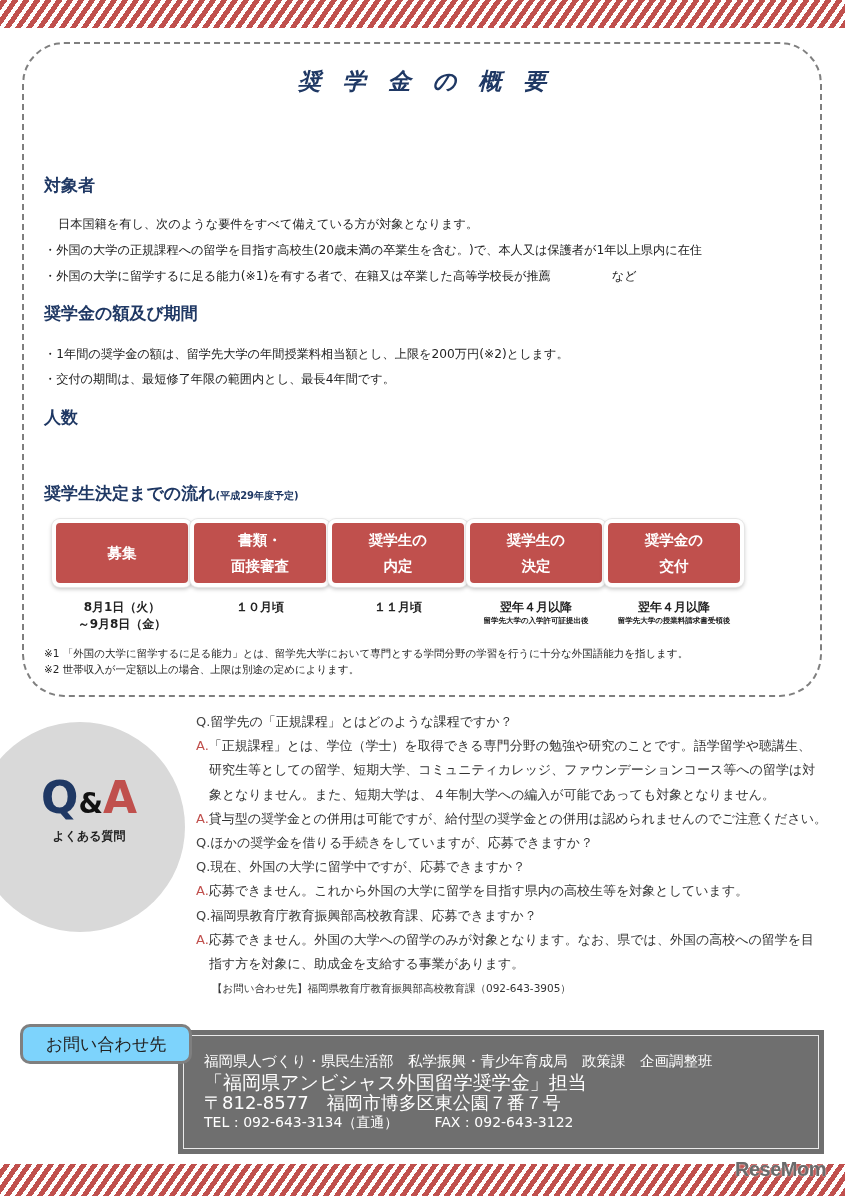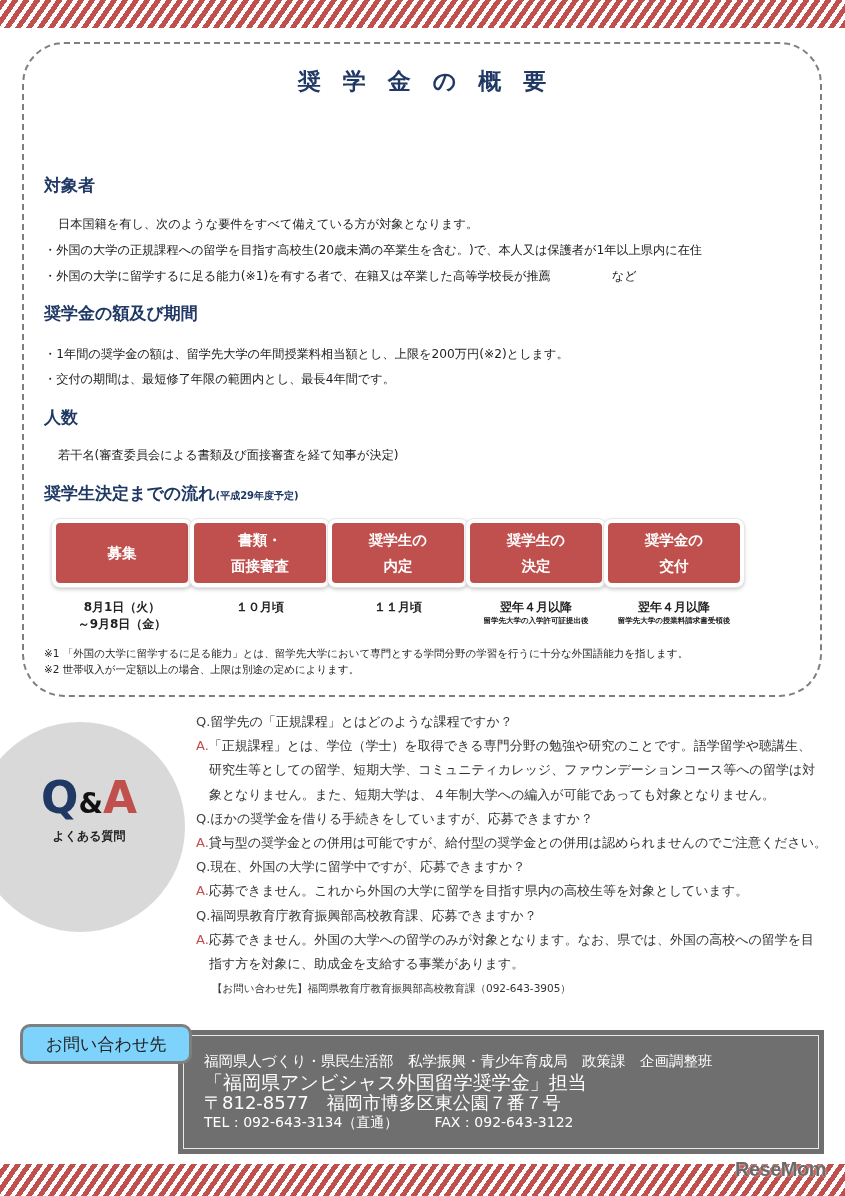"奨学金の概要" .overview-title { font-style: none -> italic }
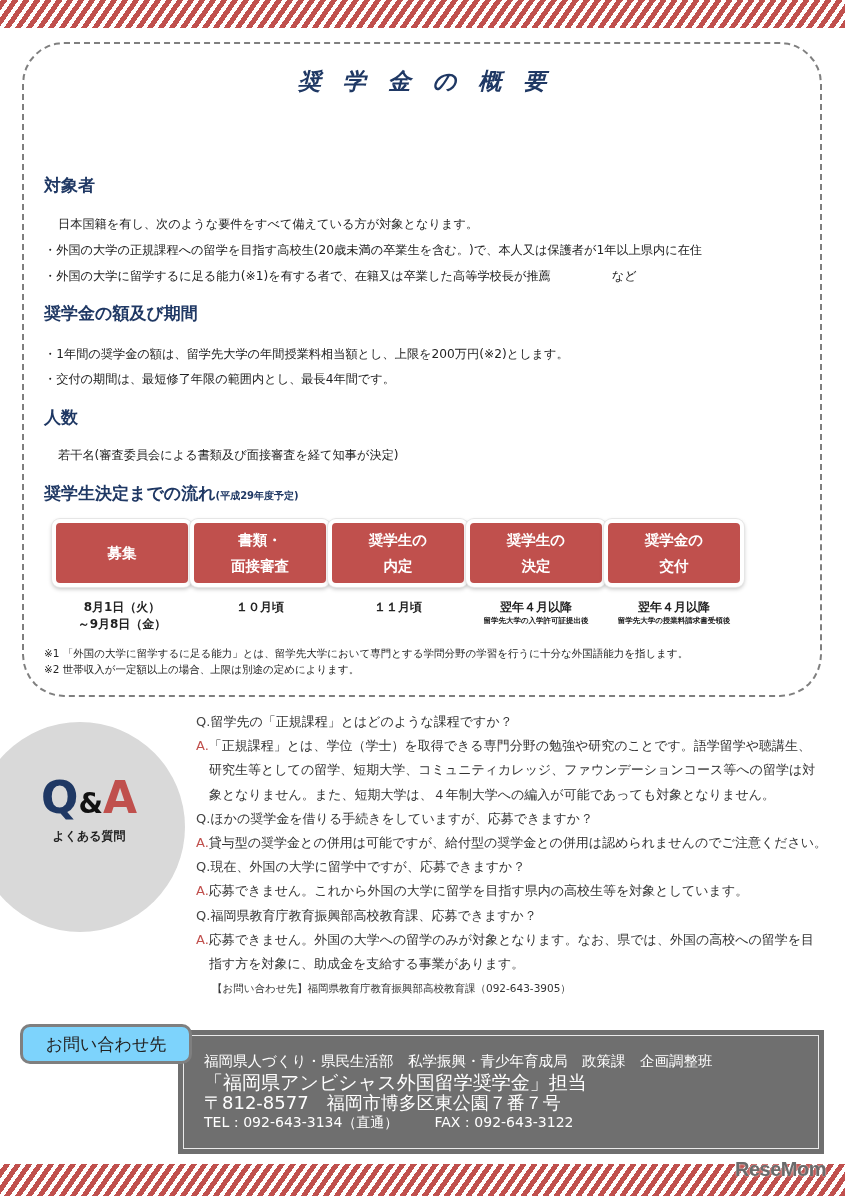"若干名(審査委員会による書類及び面接審査を経て知事が決定)" div.line { html: <div>若干名(審査委員会による書類及び面接審査を経て知事が決定)</div> -> none }
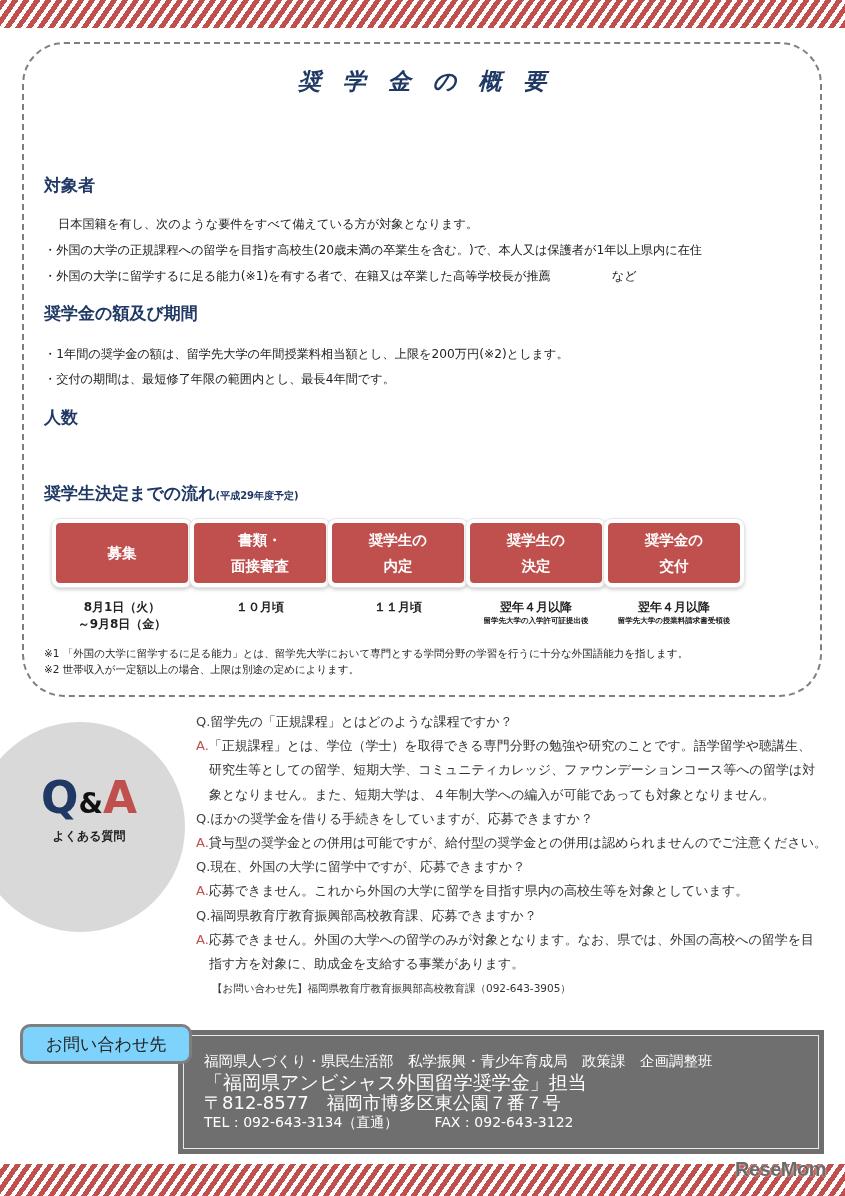"Q.ほかの奨学金を借りる手続きをしていますが、応募できますか？" div.qa-row { order: before "A.貸与型の奨学金との併用は可能ですが、給付型の奨学金との併用は認められませんの" -> after "A.貸与型の奨学金との併用は可能ですが、給付型の奨学金との併用は認められませんの" }
